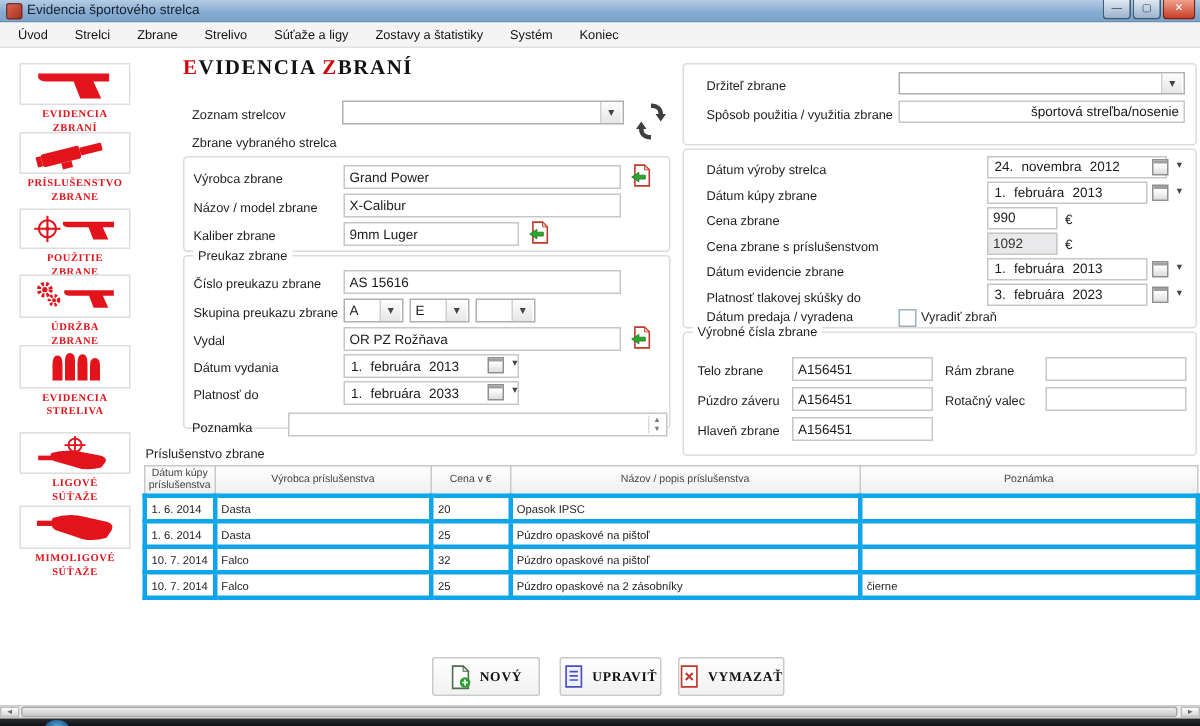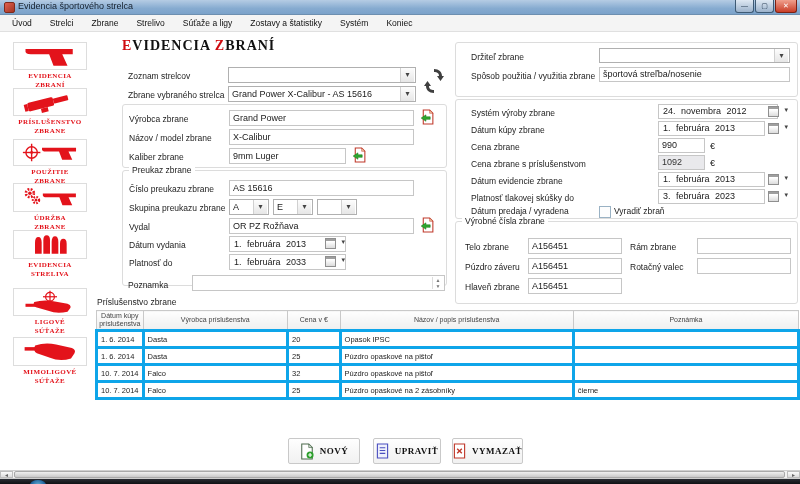"športová streľba/nosenie" .tb.sm { text-align: none -> right }
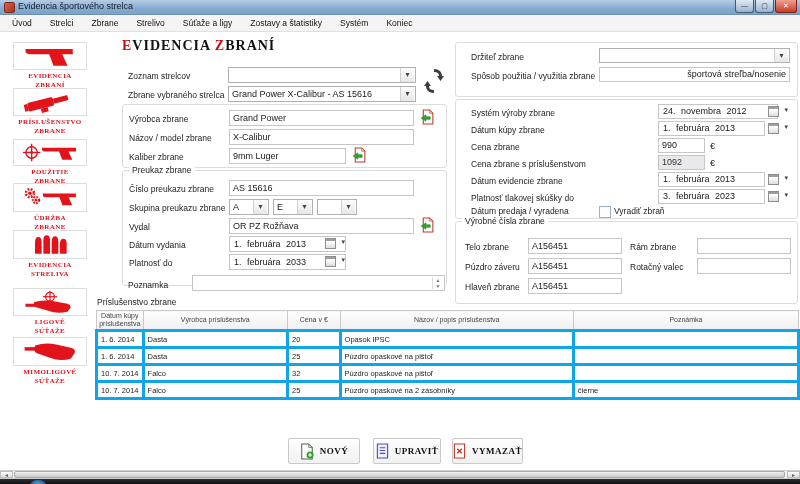"Grand Power X-Calibur - AS" div.combo { html: <div>Grand Power X-Calibur - AS 15616</div> -> none }
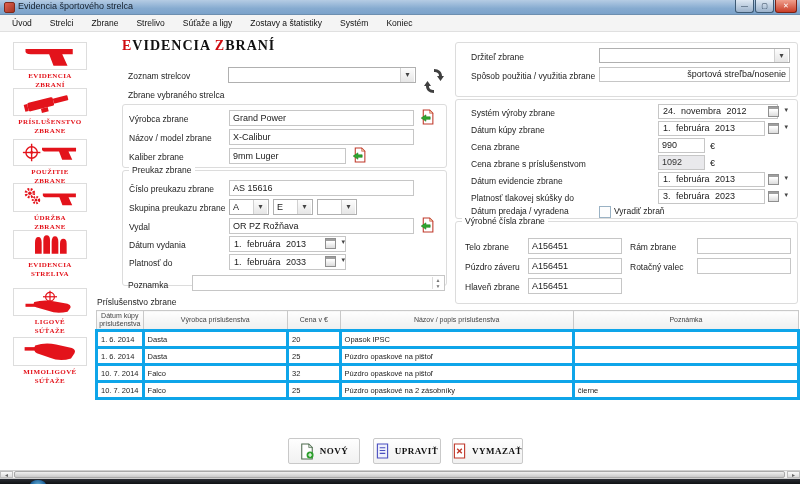"Systém výroby zbrane" div.lbl { text: Systém výroby zbrane -> Dátum výroby strelca }
